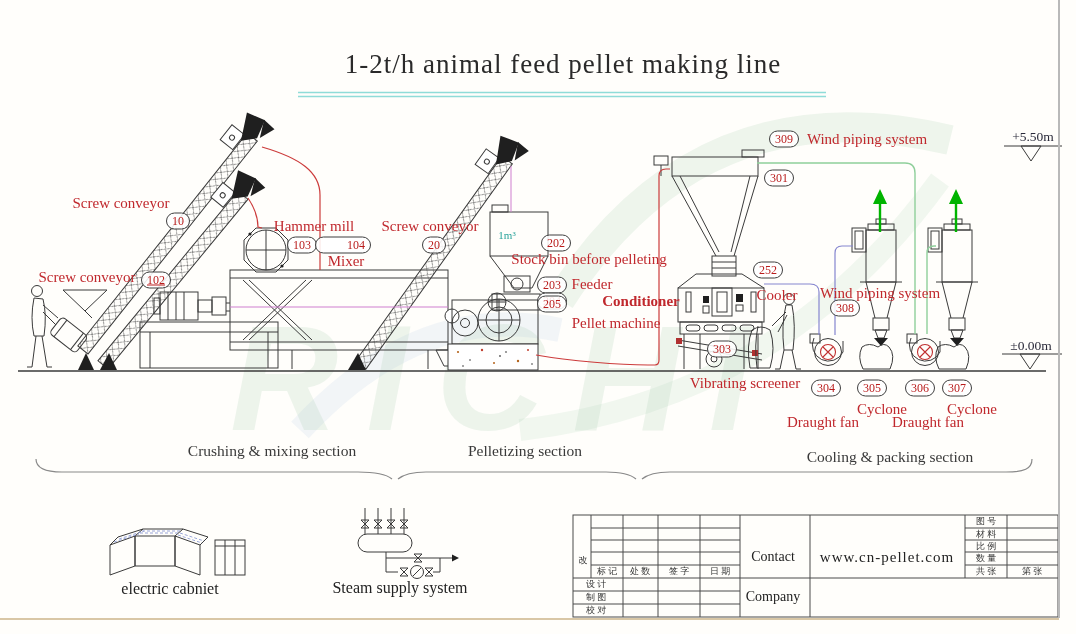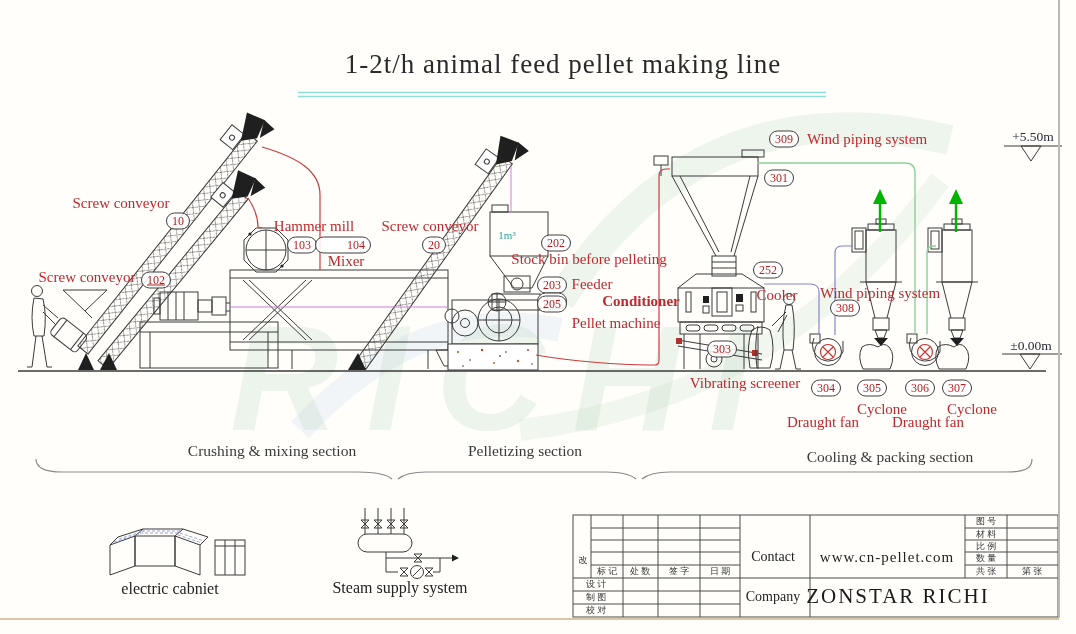"ZONSTAR RICHI" div.txt { html: <div>ZONSTAR RICHI</div> -> none }
